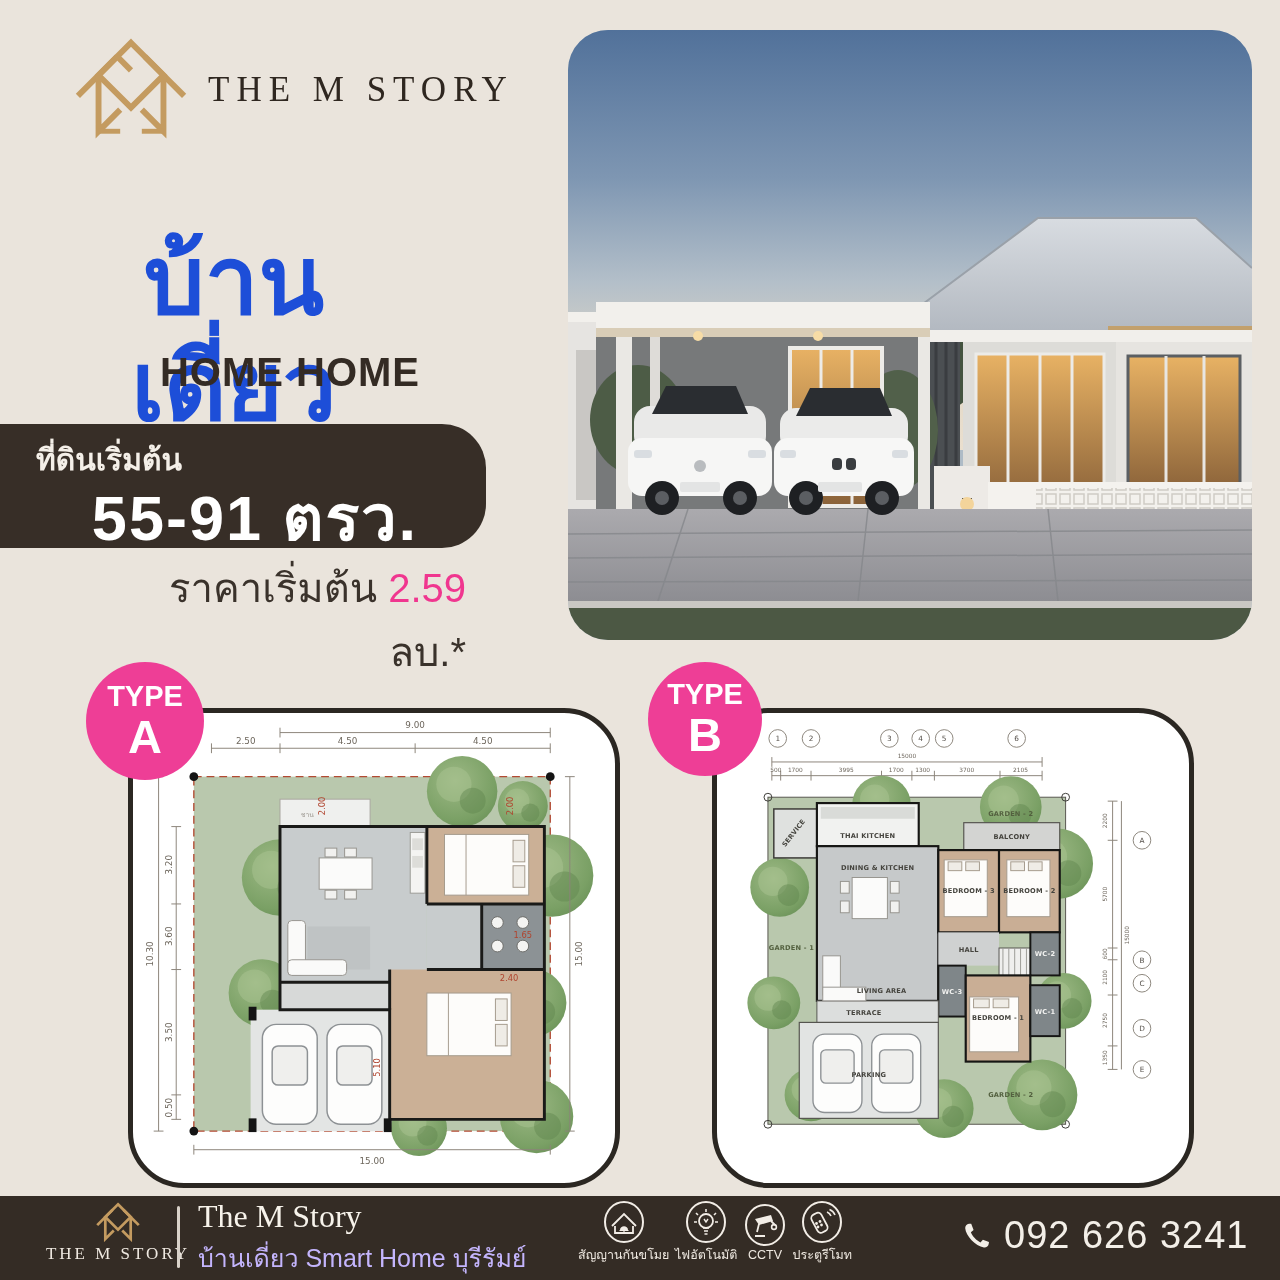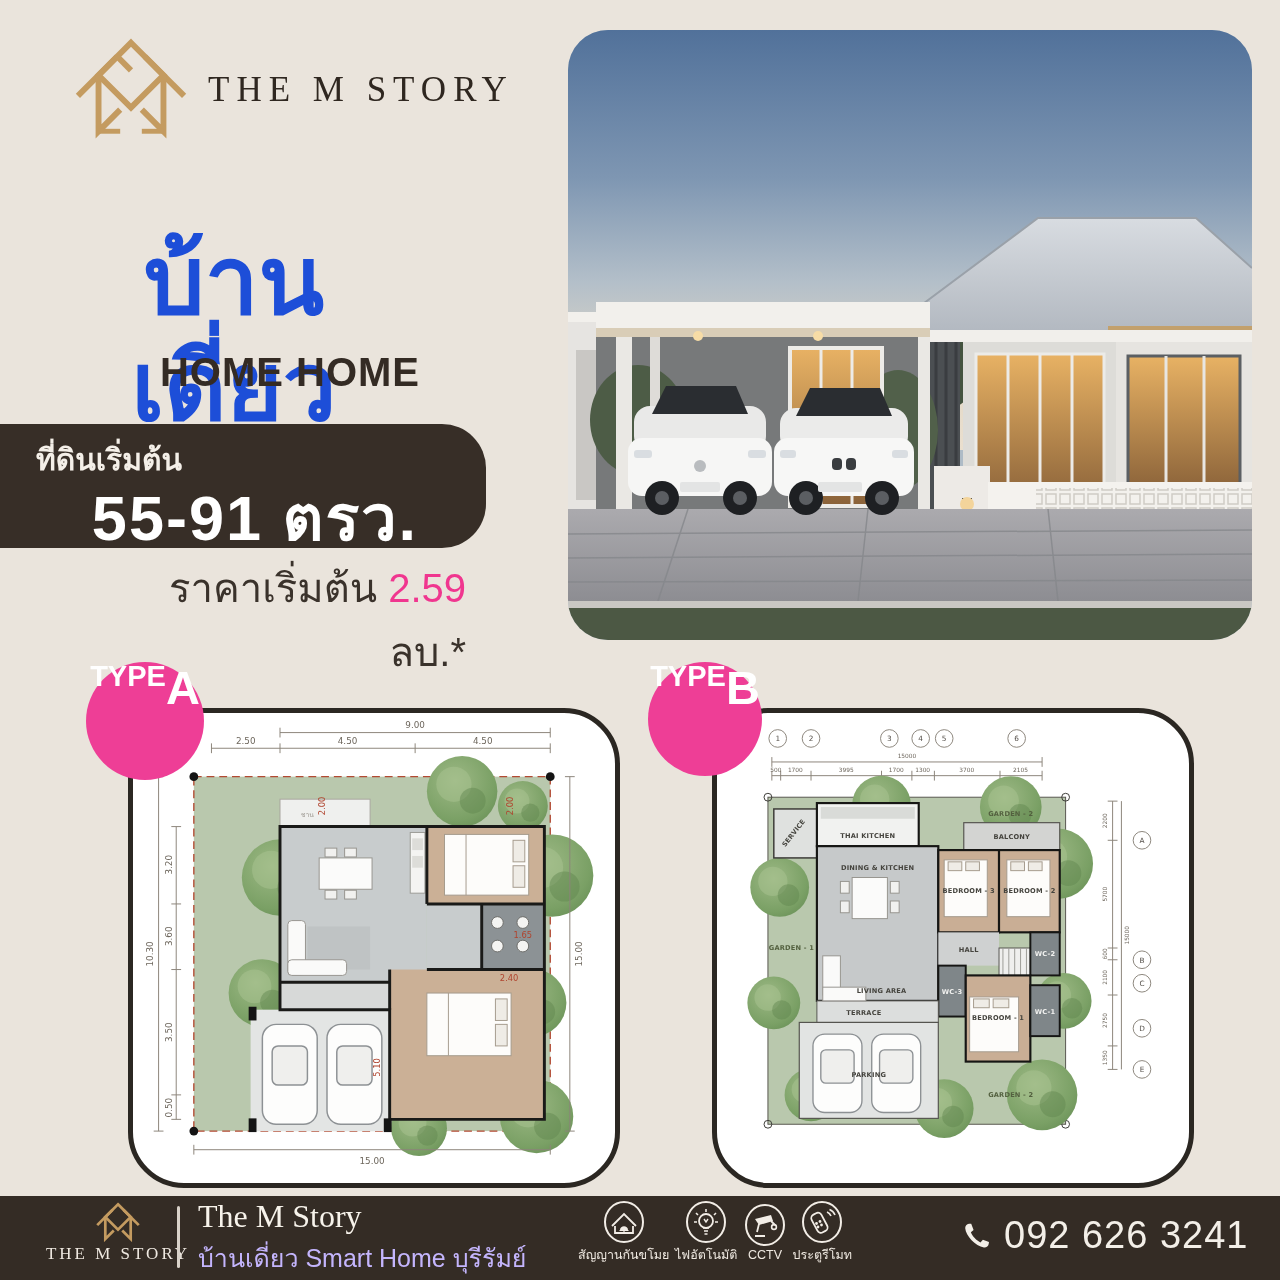"TYPE" .badge { flex-direction: row -> column }
